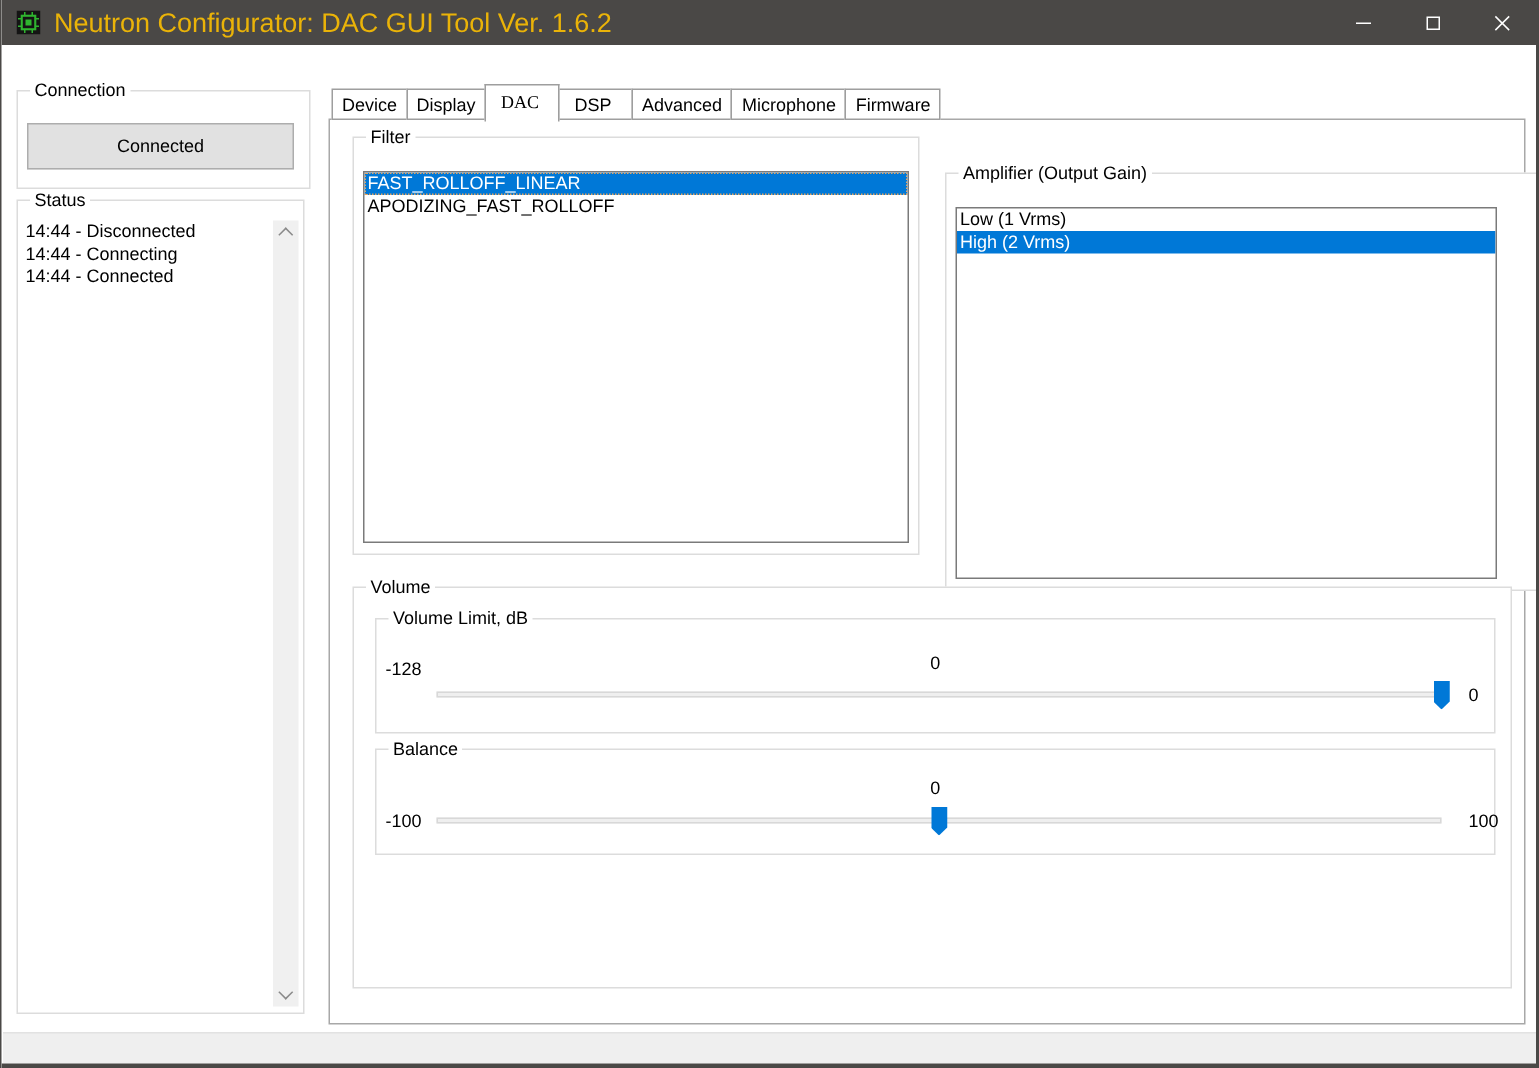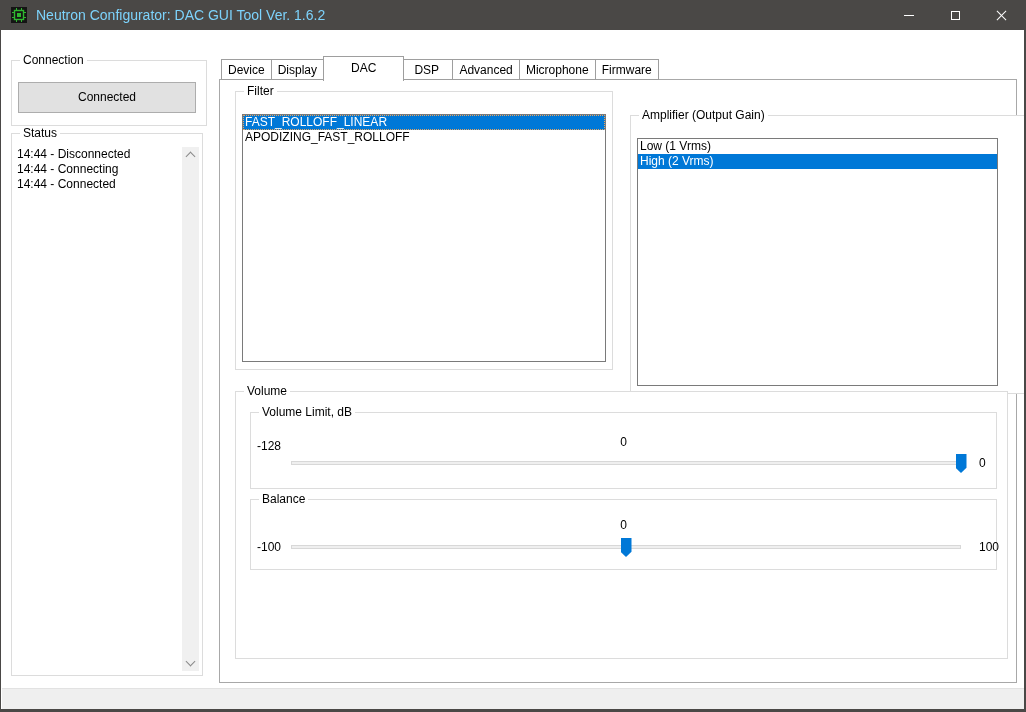"Neutron Configurator: DAC GUI Tool" .titlebar .title-text { color: #7dd3fc -> #eab308; font-size: 14px -> 18px }
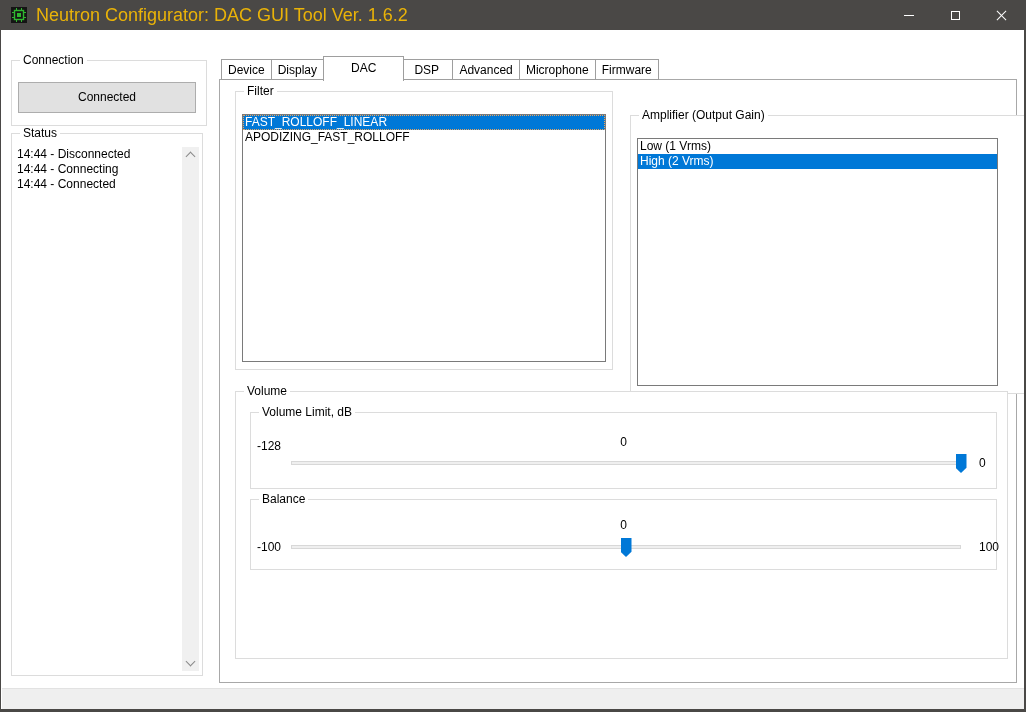"Device" .tab { text-align: center -> right }
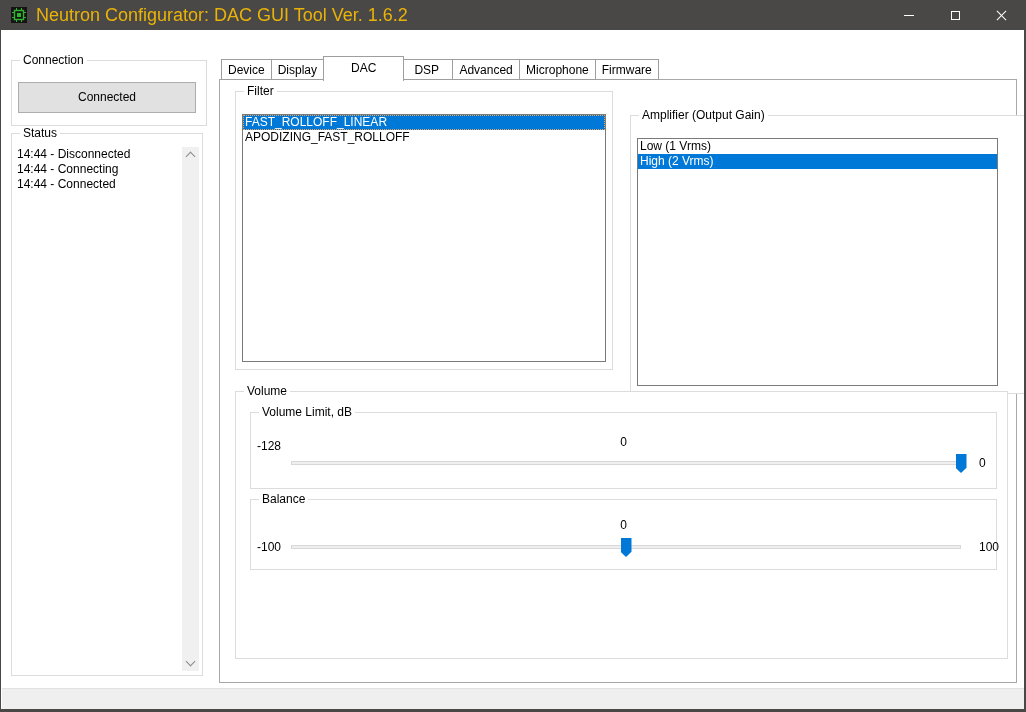"DAC" .tab.active { font-family: none -> Liberation Serif, serif; padding: 0 27px -> 0 10px }
